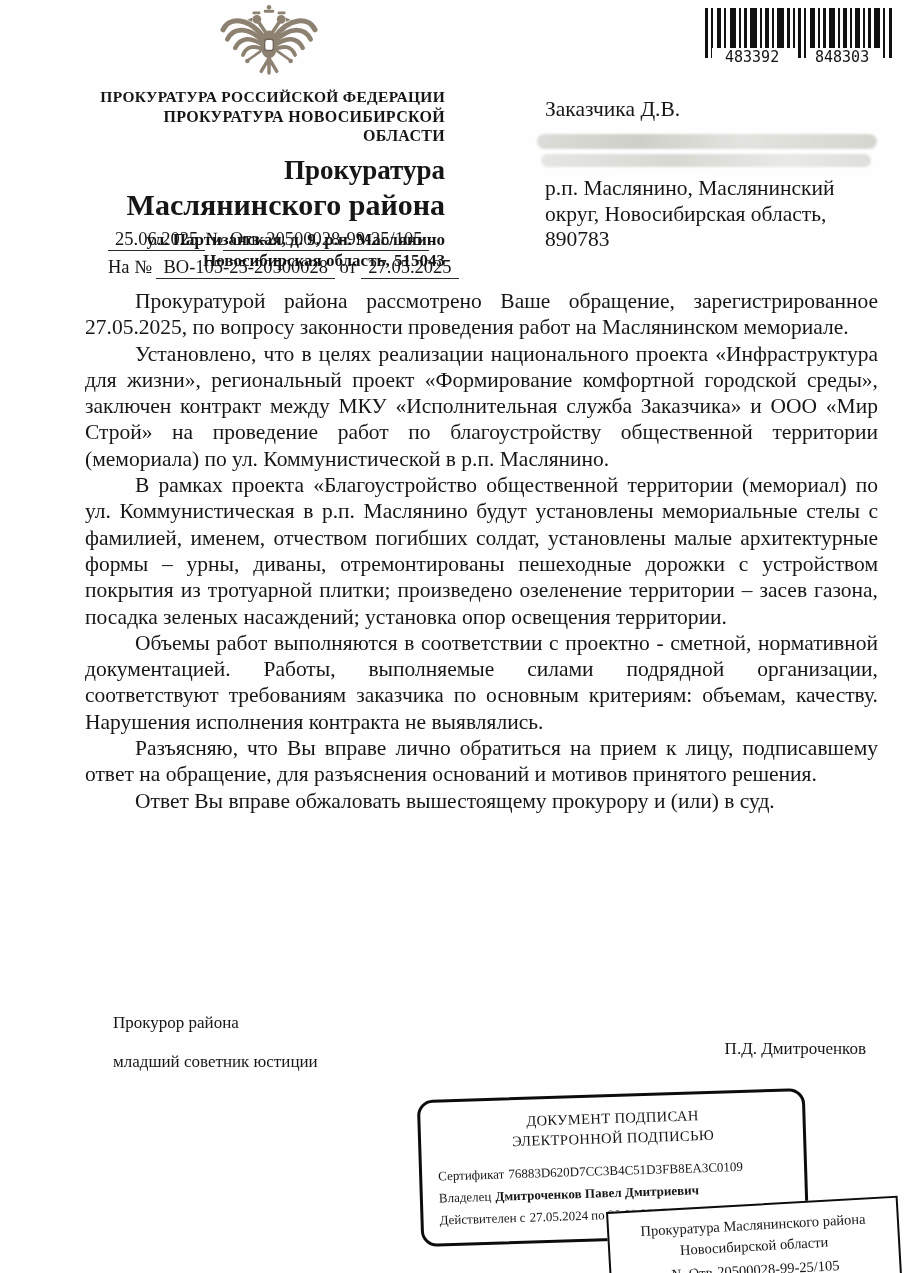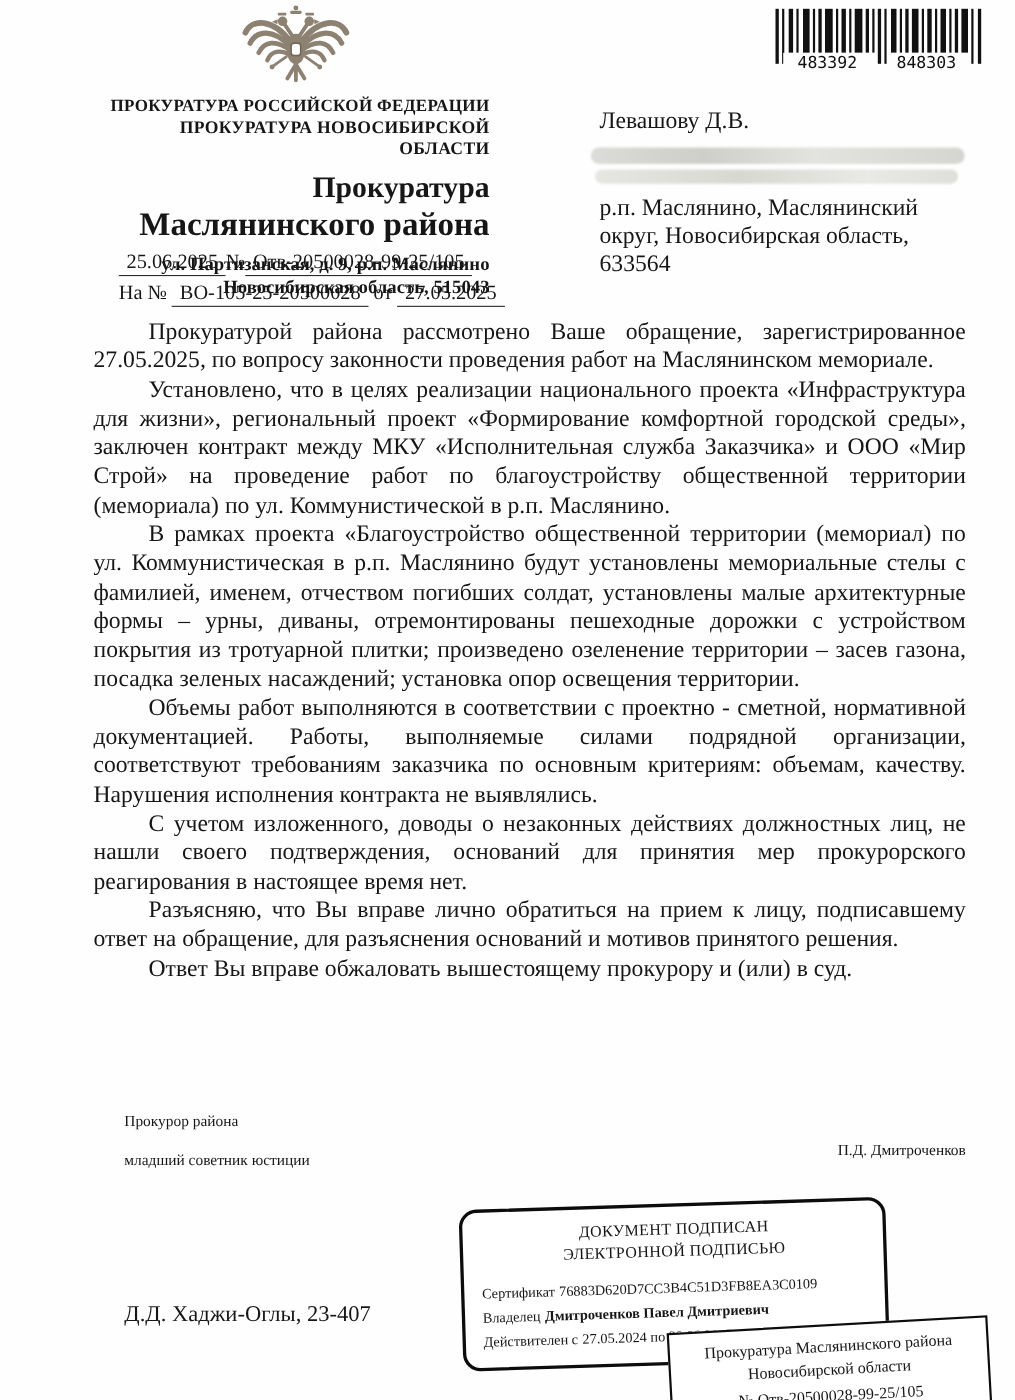"Левашову Д.В." div.name { text: Левашову -> Заказчика }
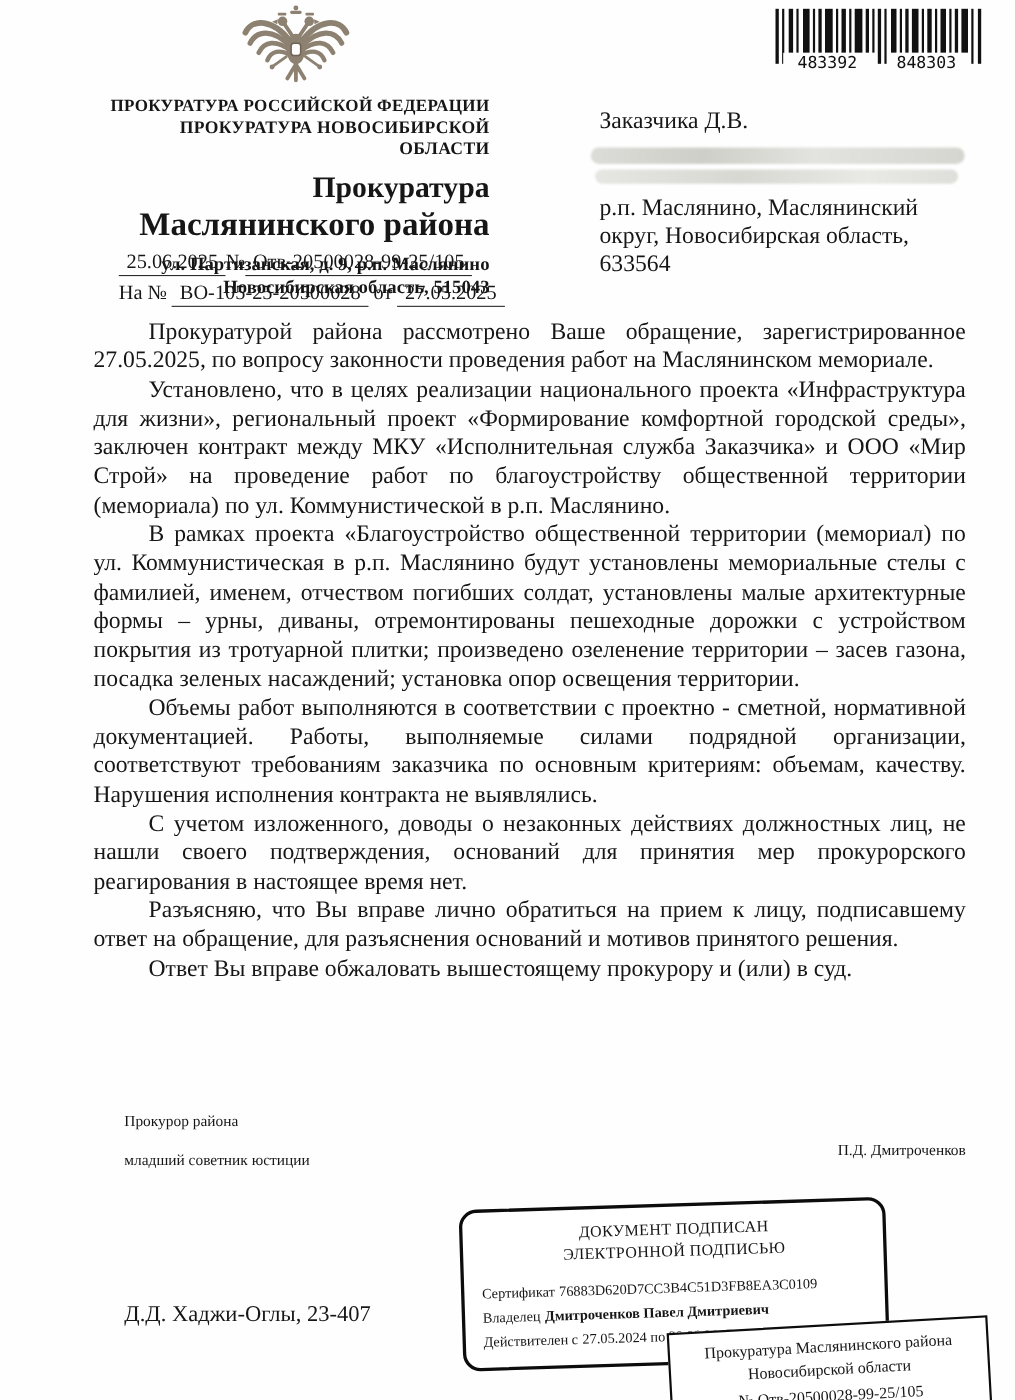"р.п. Маслянино, Маслянинский округ," div.addr-text { text: 633564 -> 890783 }
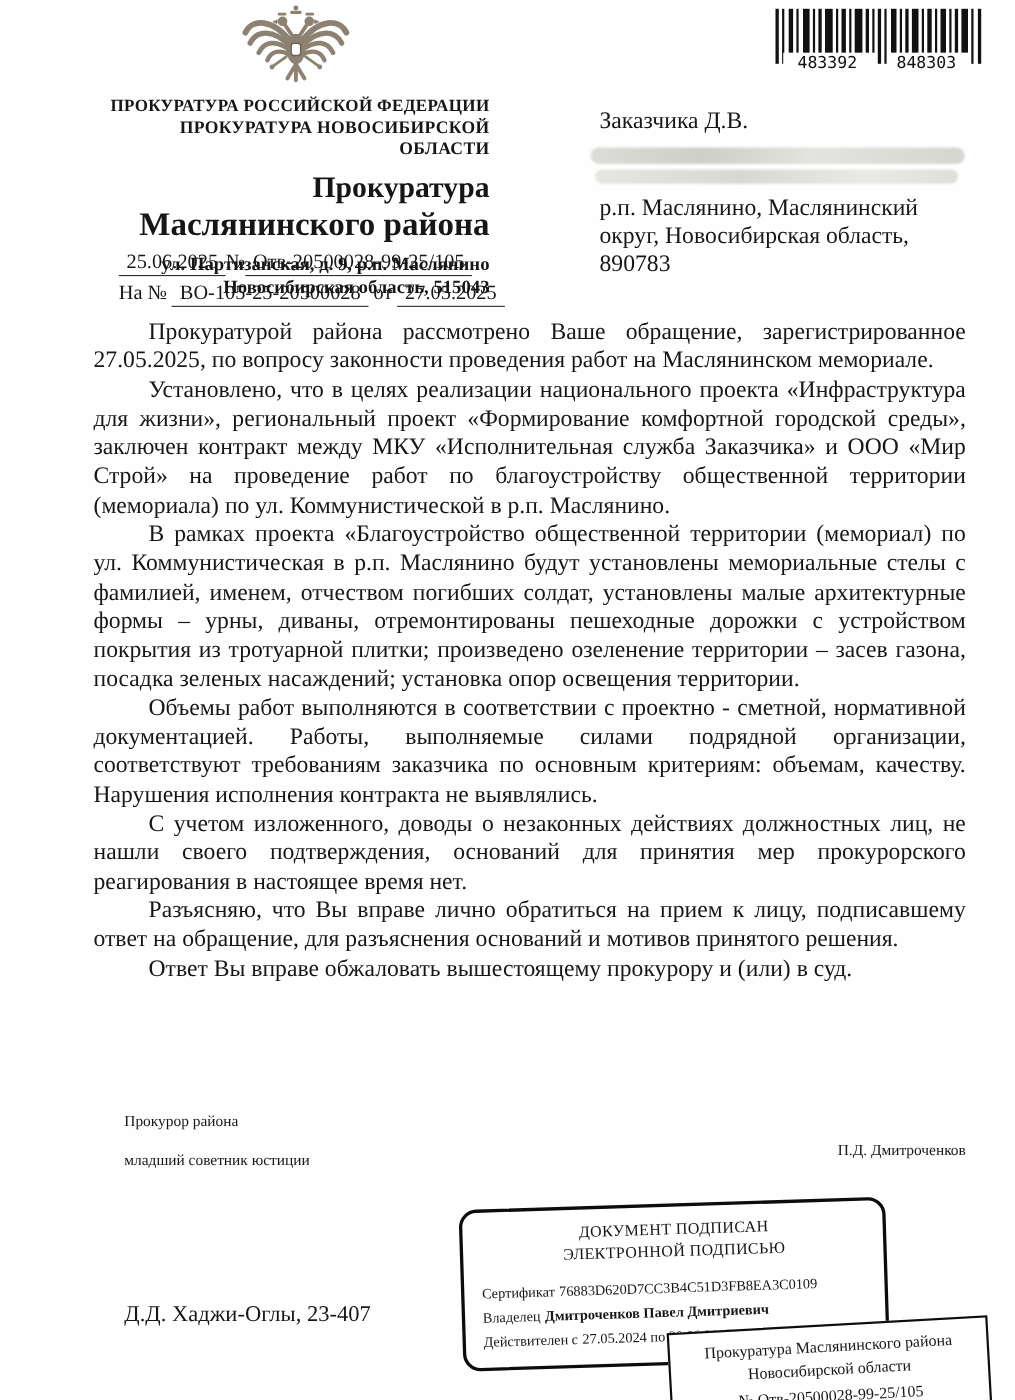"С учетом изложенного, доводы о" p { html: <p>С учетом изложенного, доводы о незаконных действиях должностных лиц, не нашли своего подтверждения, оснований для принятия мер прокурорского реагирования в настоящее время нет.</p> -> none }
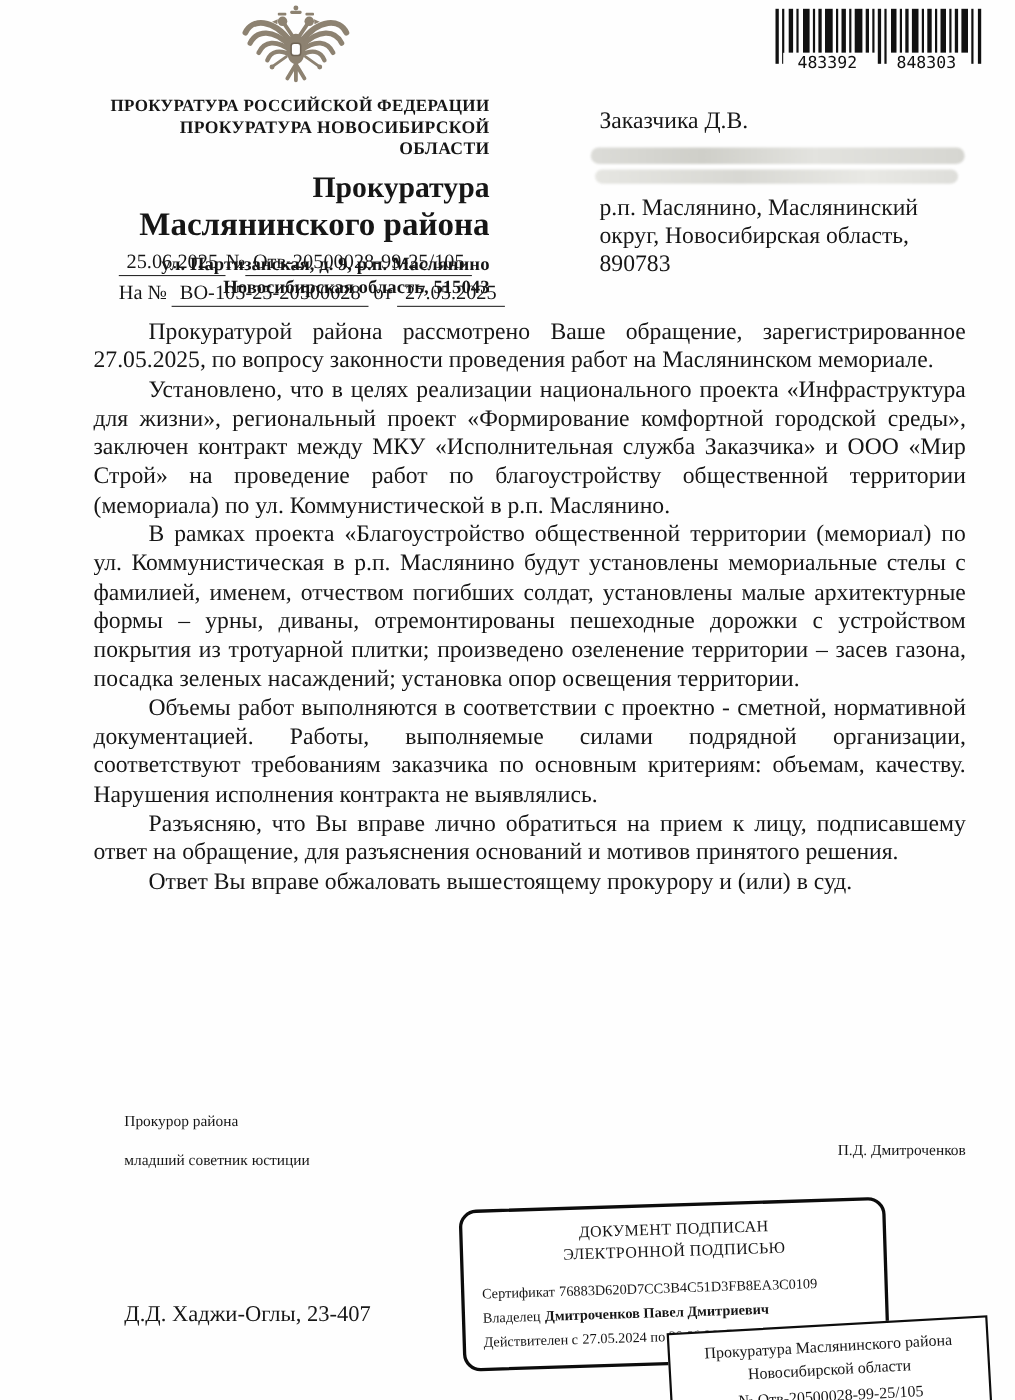"Прокурор района" .sig { font-size: 14px -> 17px }
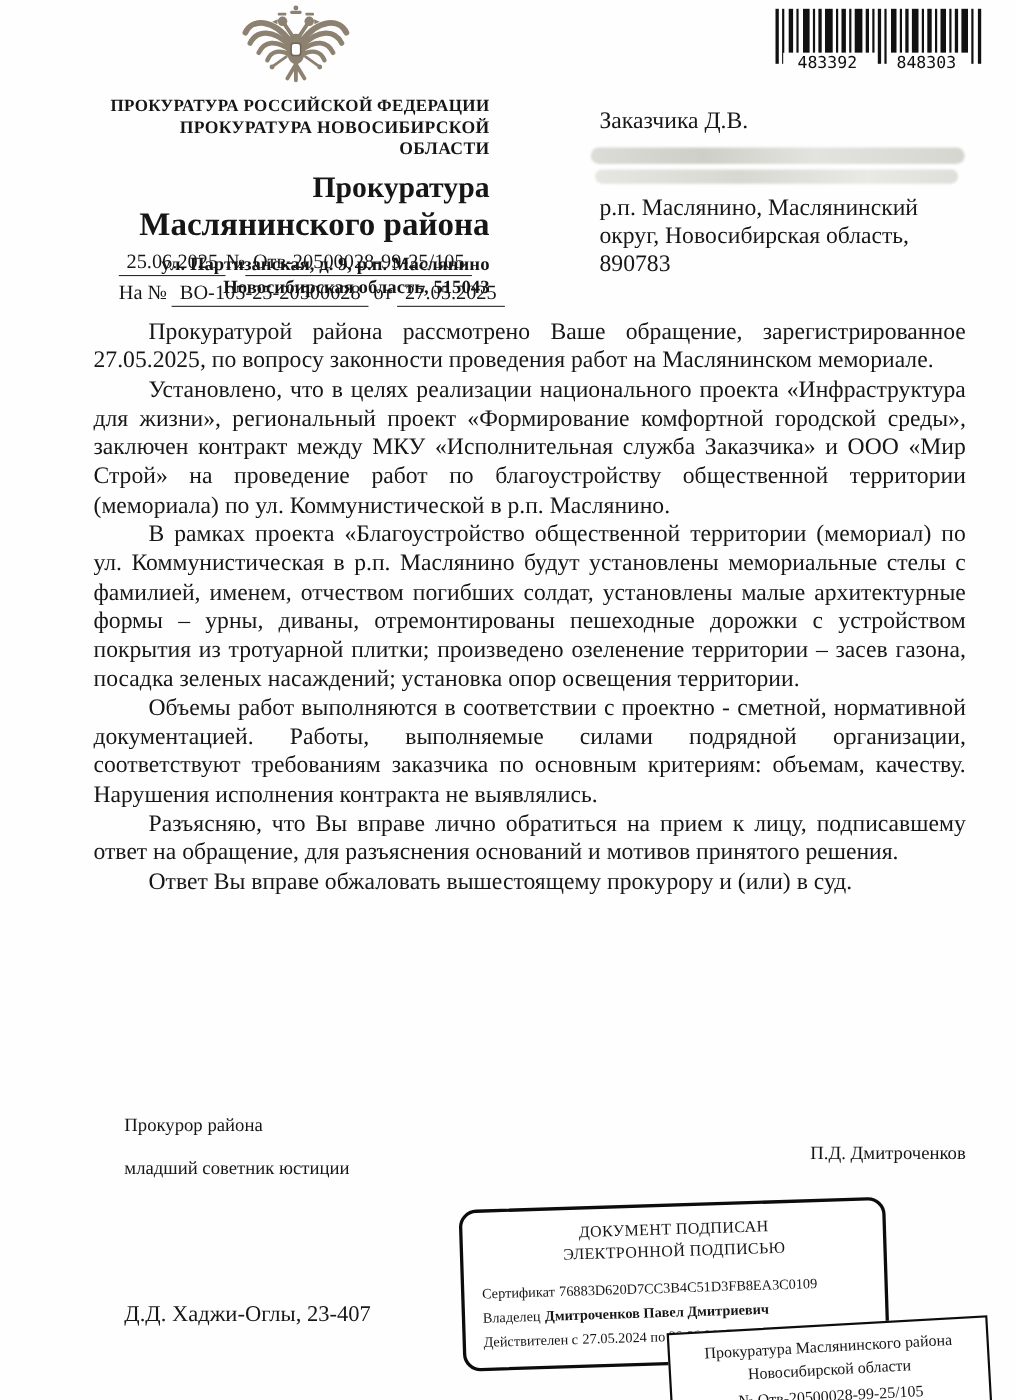"П.Д. Дмитроченков" .sig .name { right: 0 -> 12px }
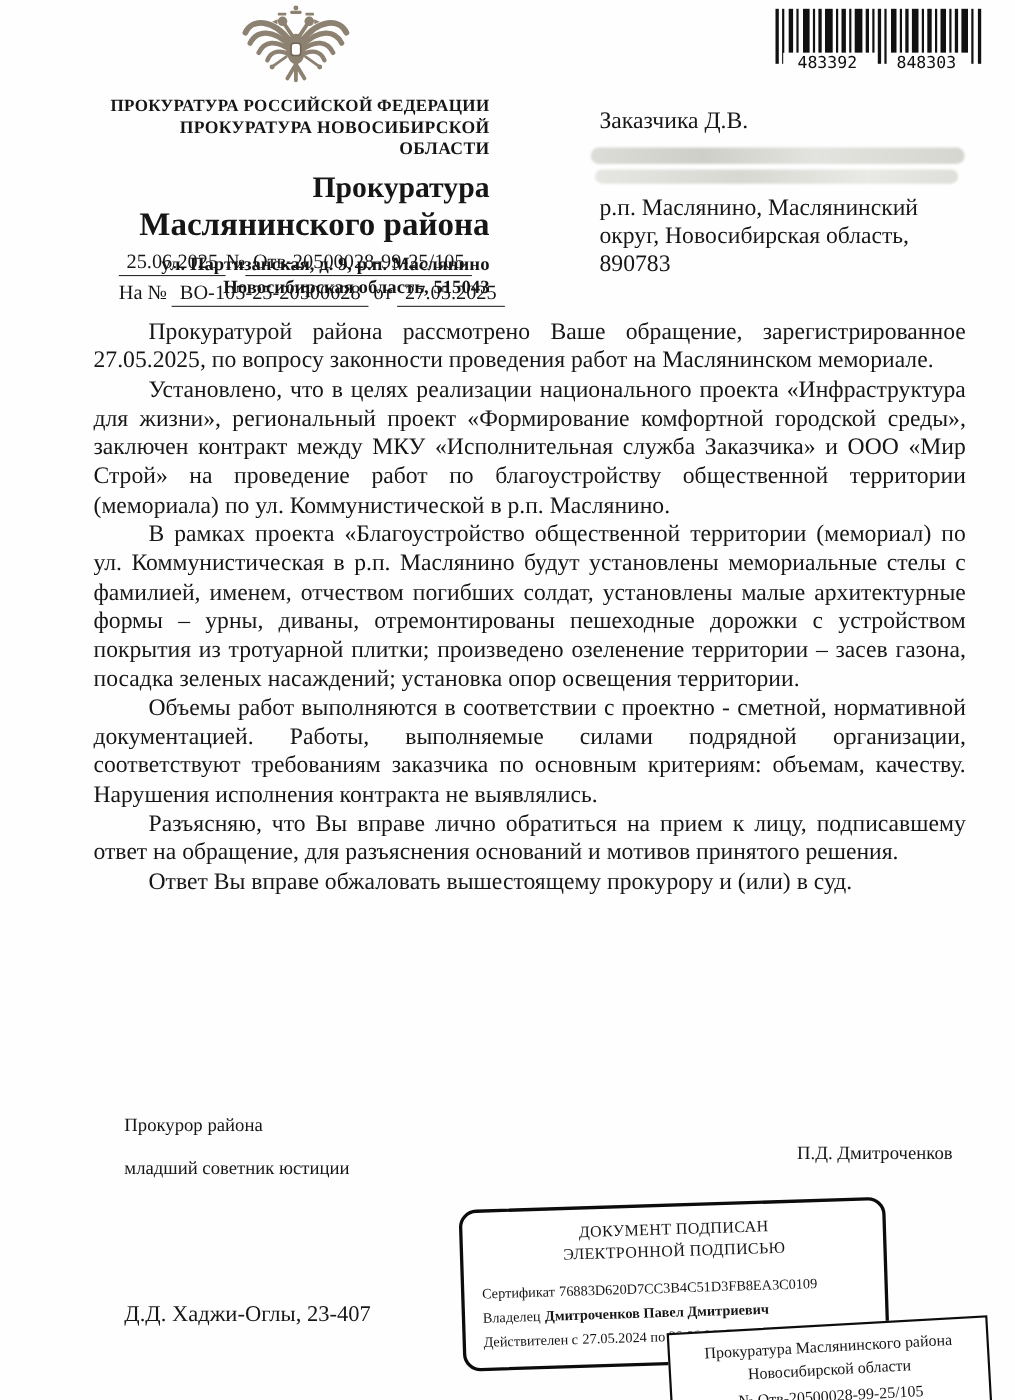"Д.Д. Хаджи-Оглы, 23-407" div.executor { html: <div>Д.Д. Хаджи-Оглы, 23-407</div> -> none }
